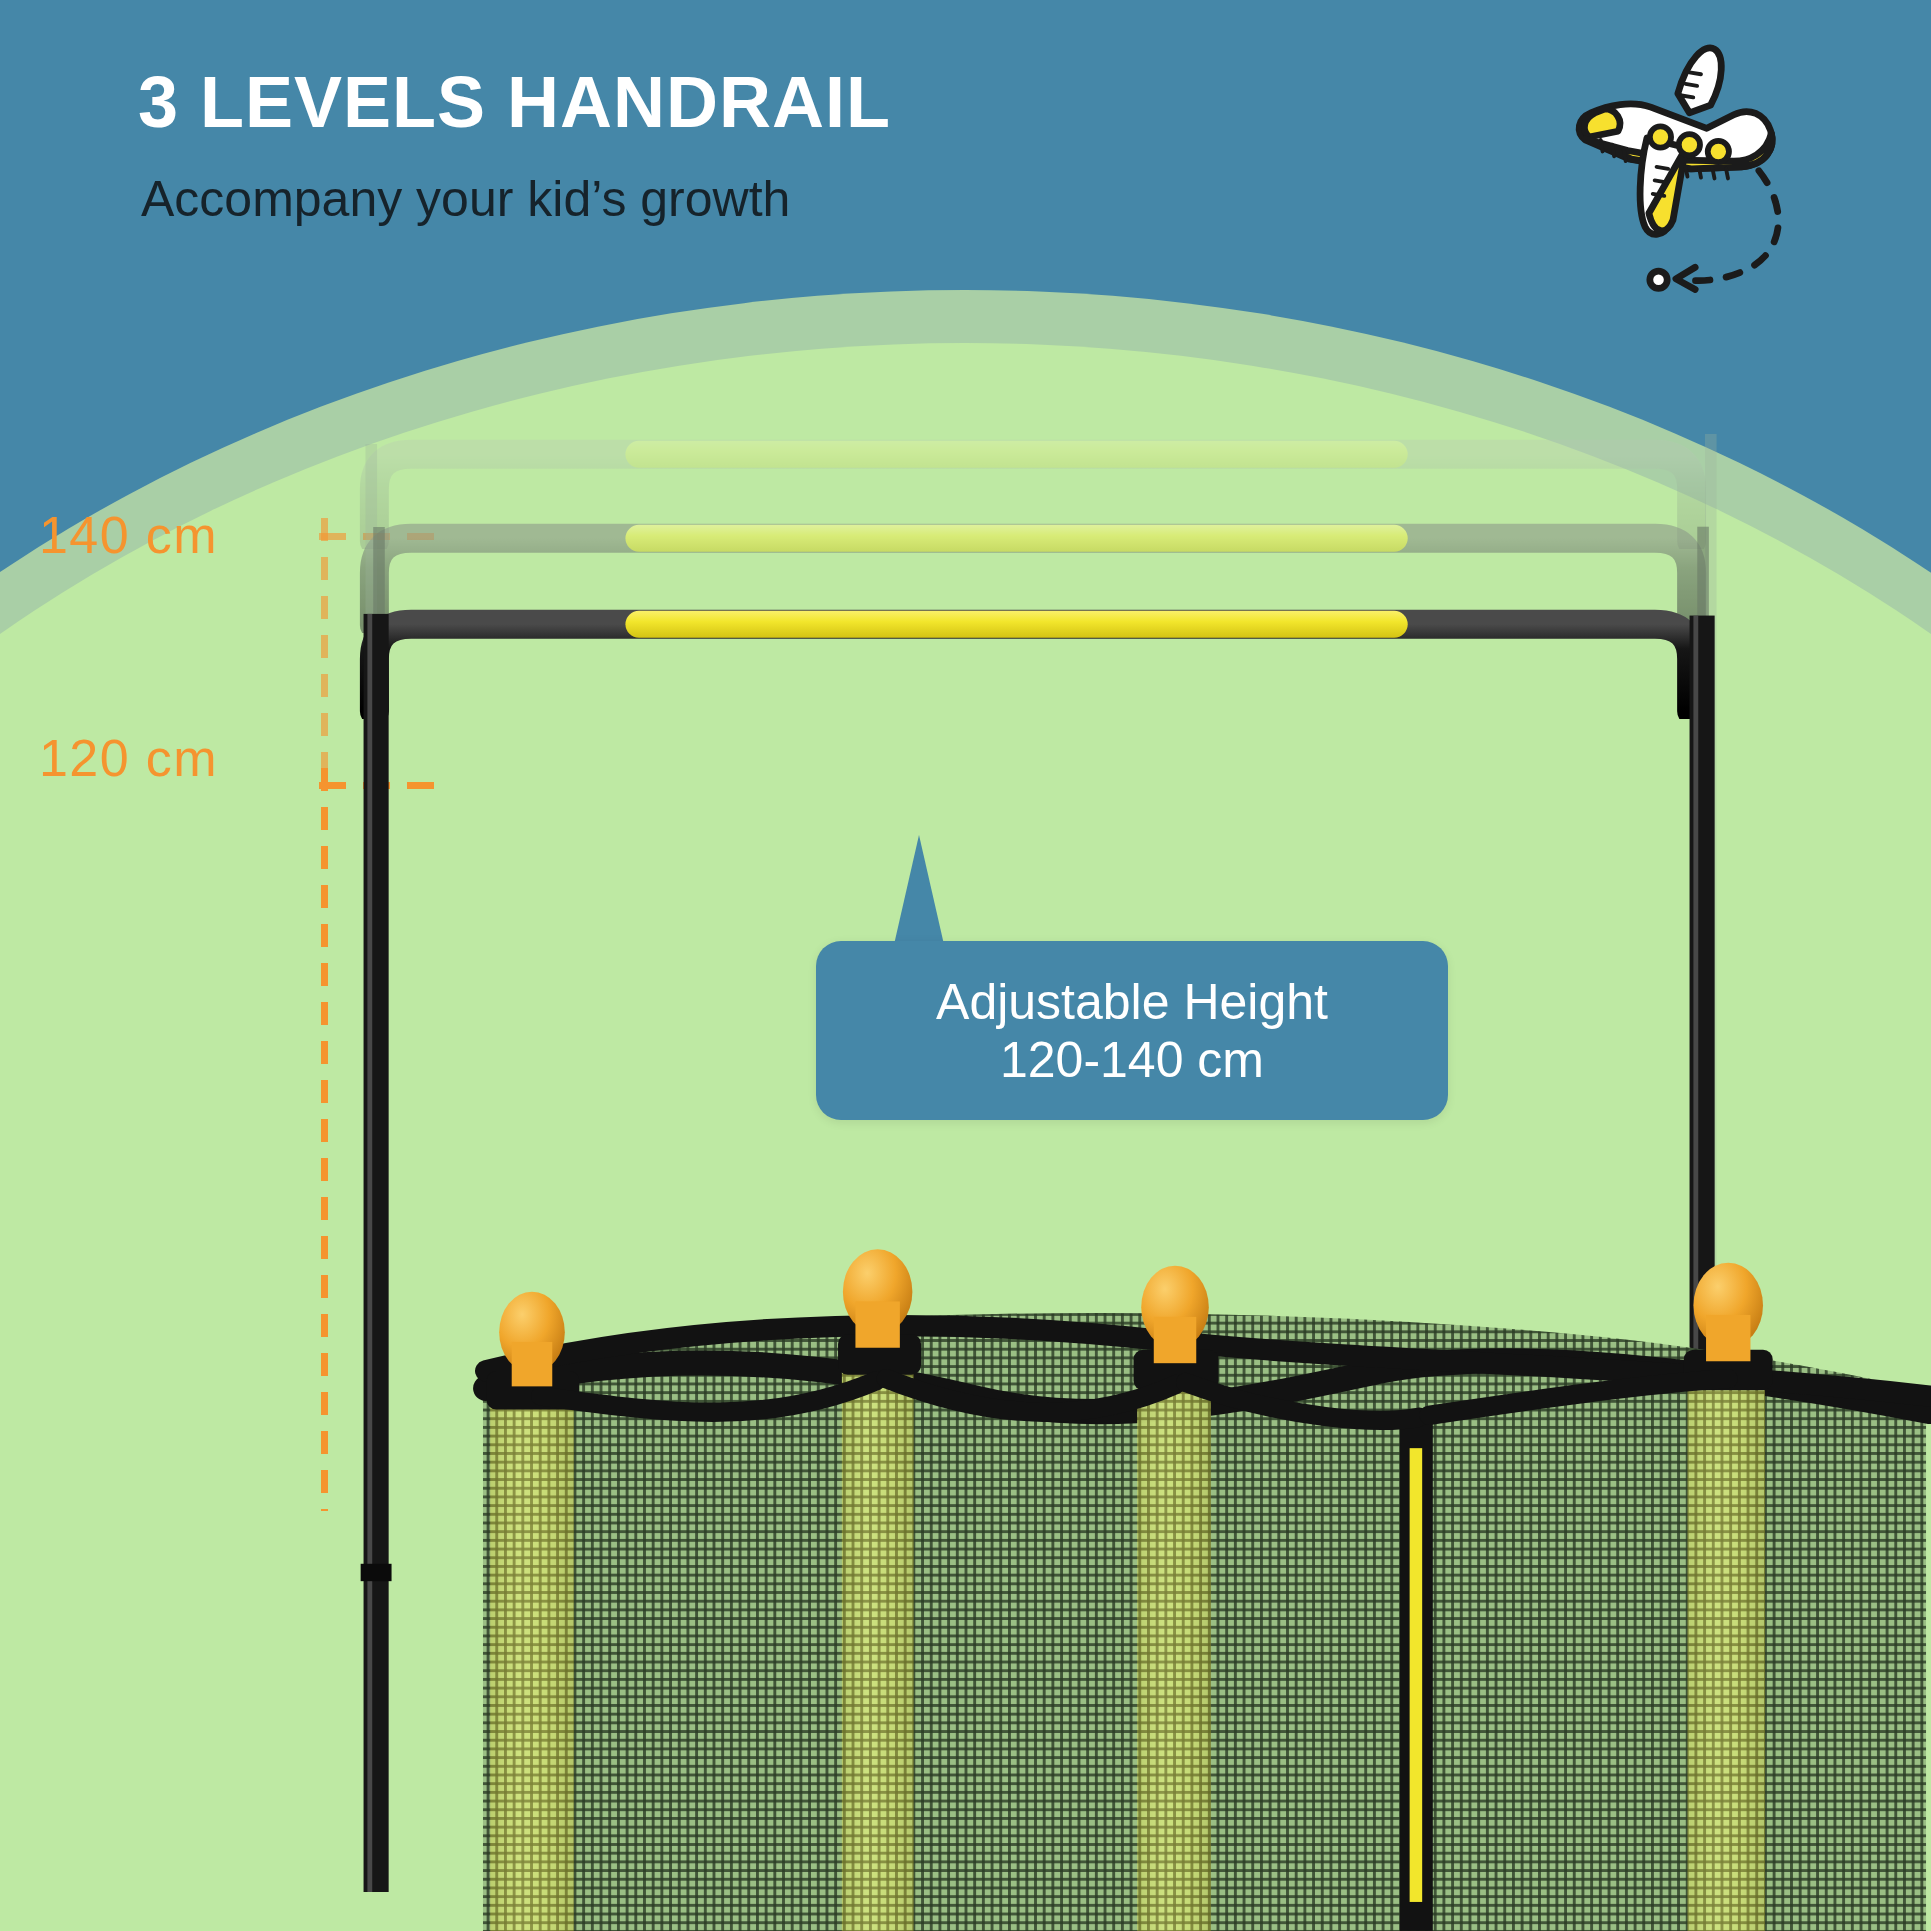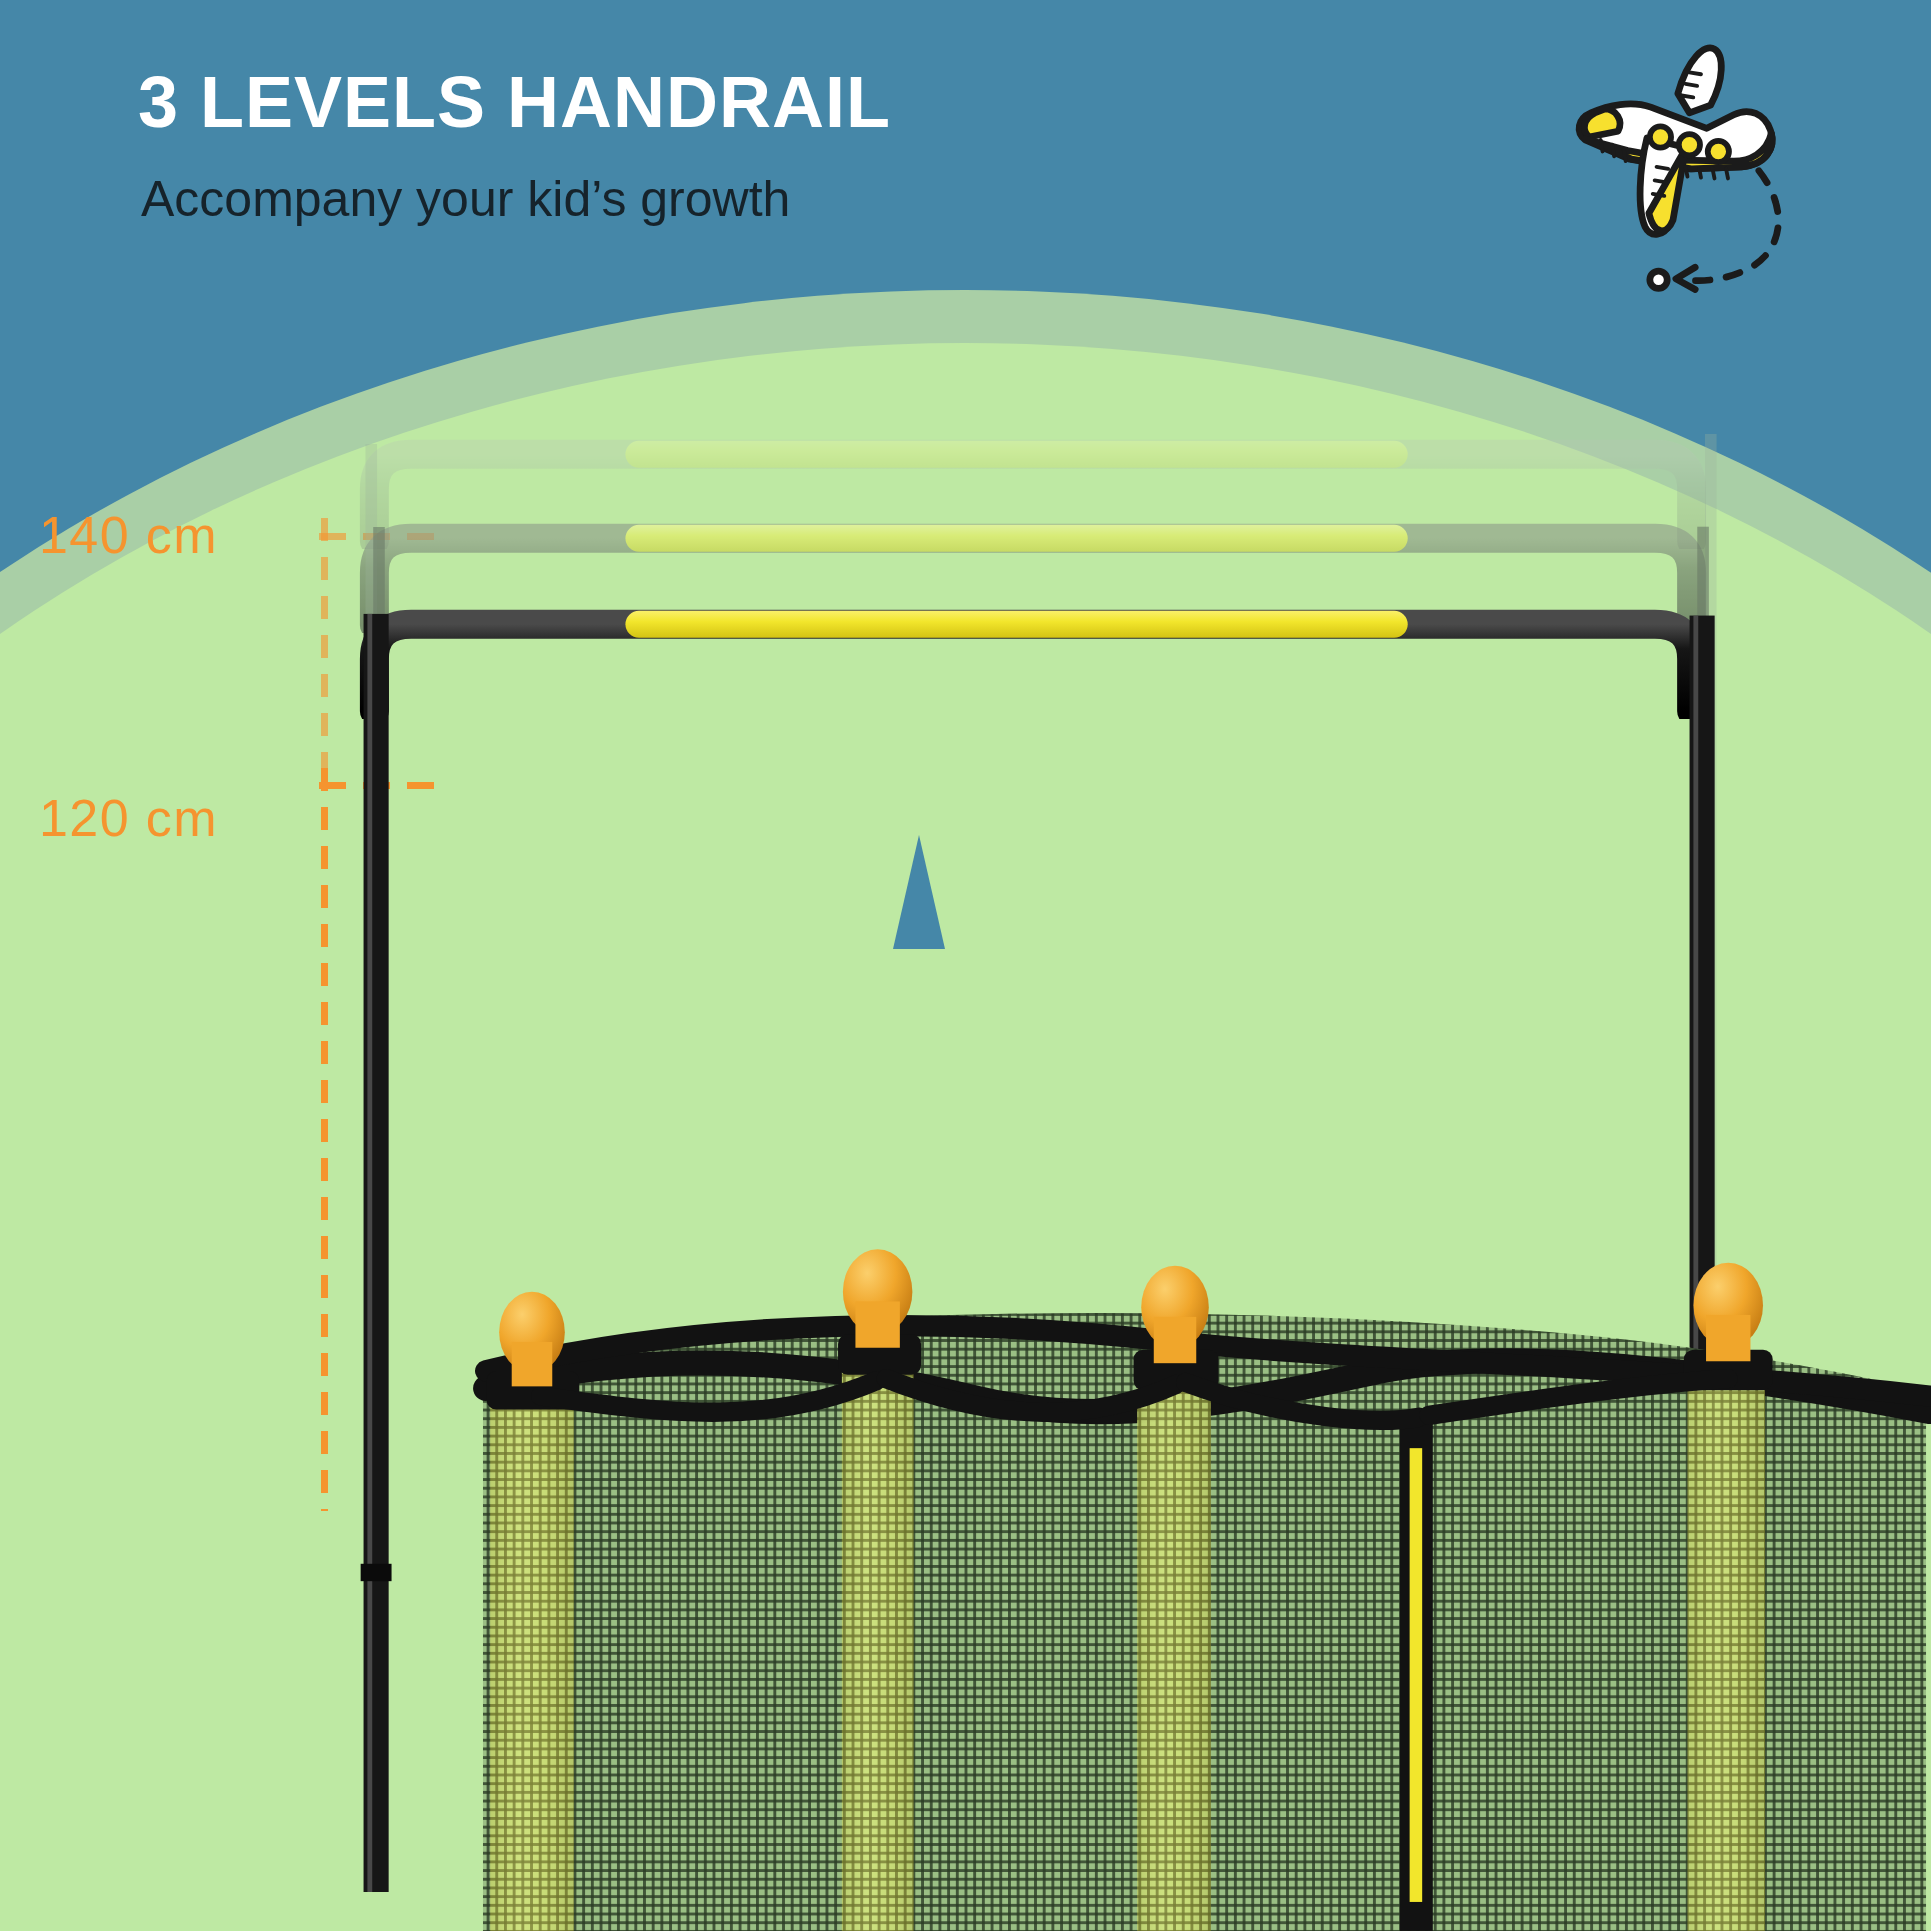"120 cm" .meas-120 { top: 792px -> 732px }
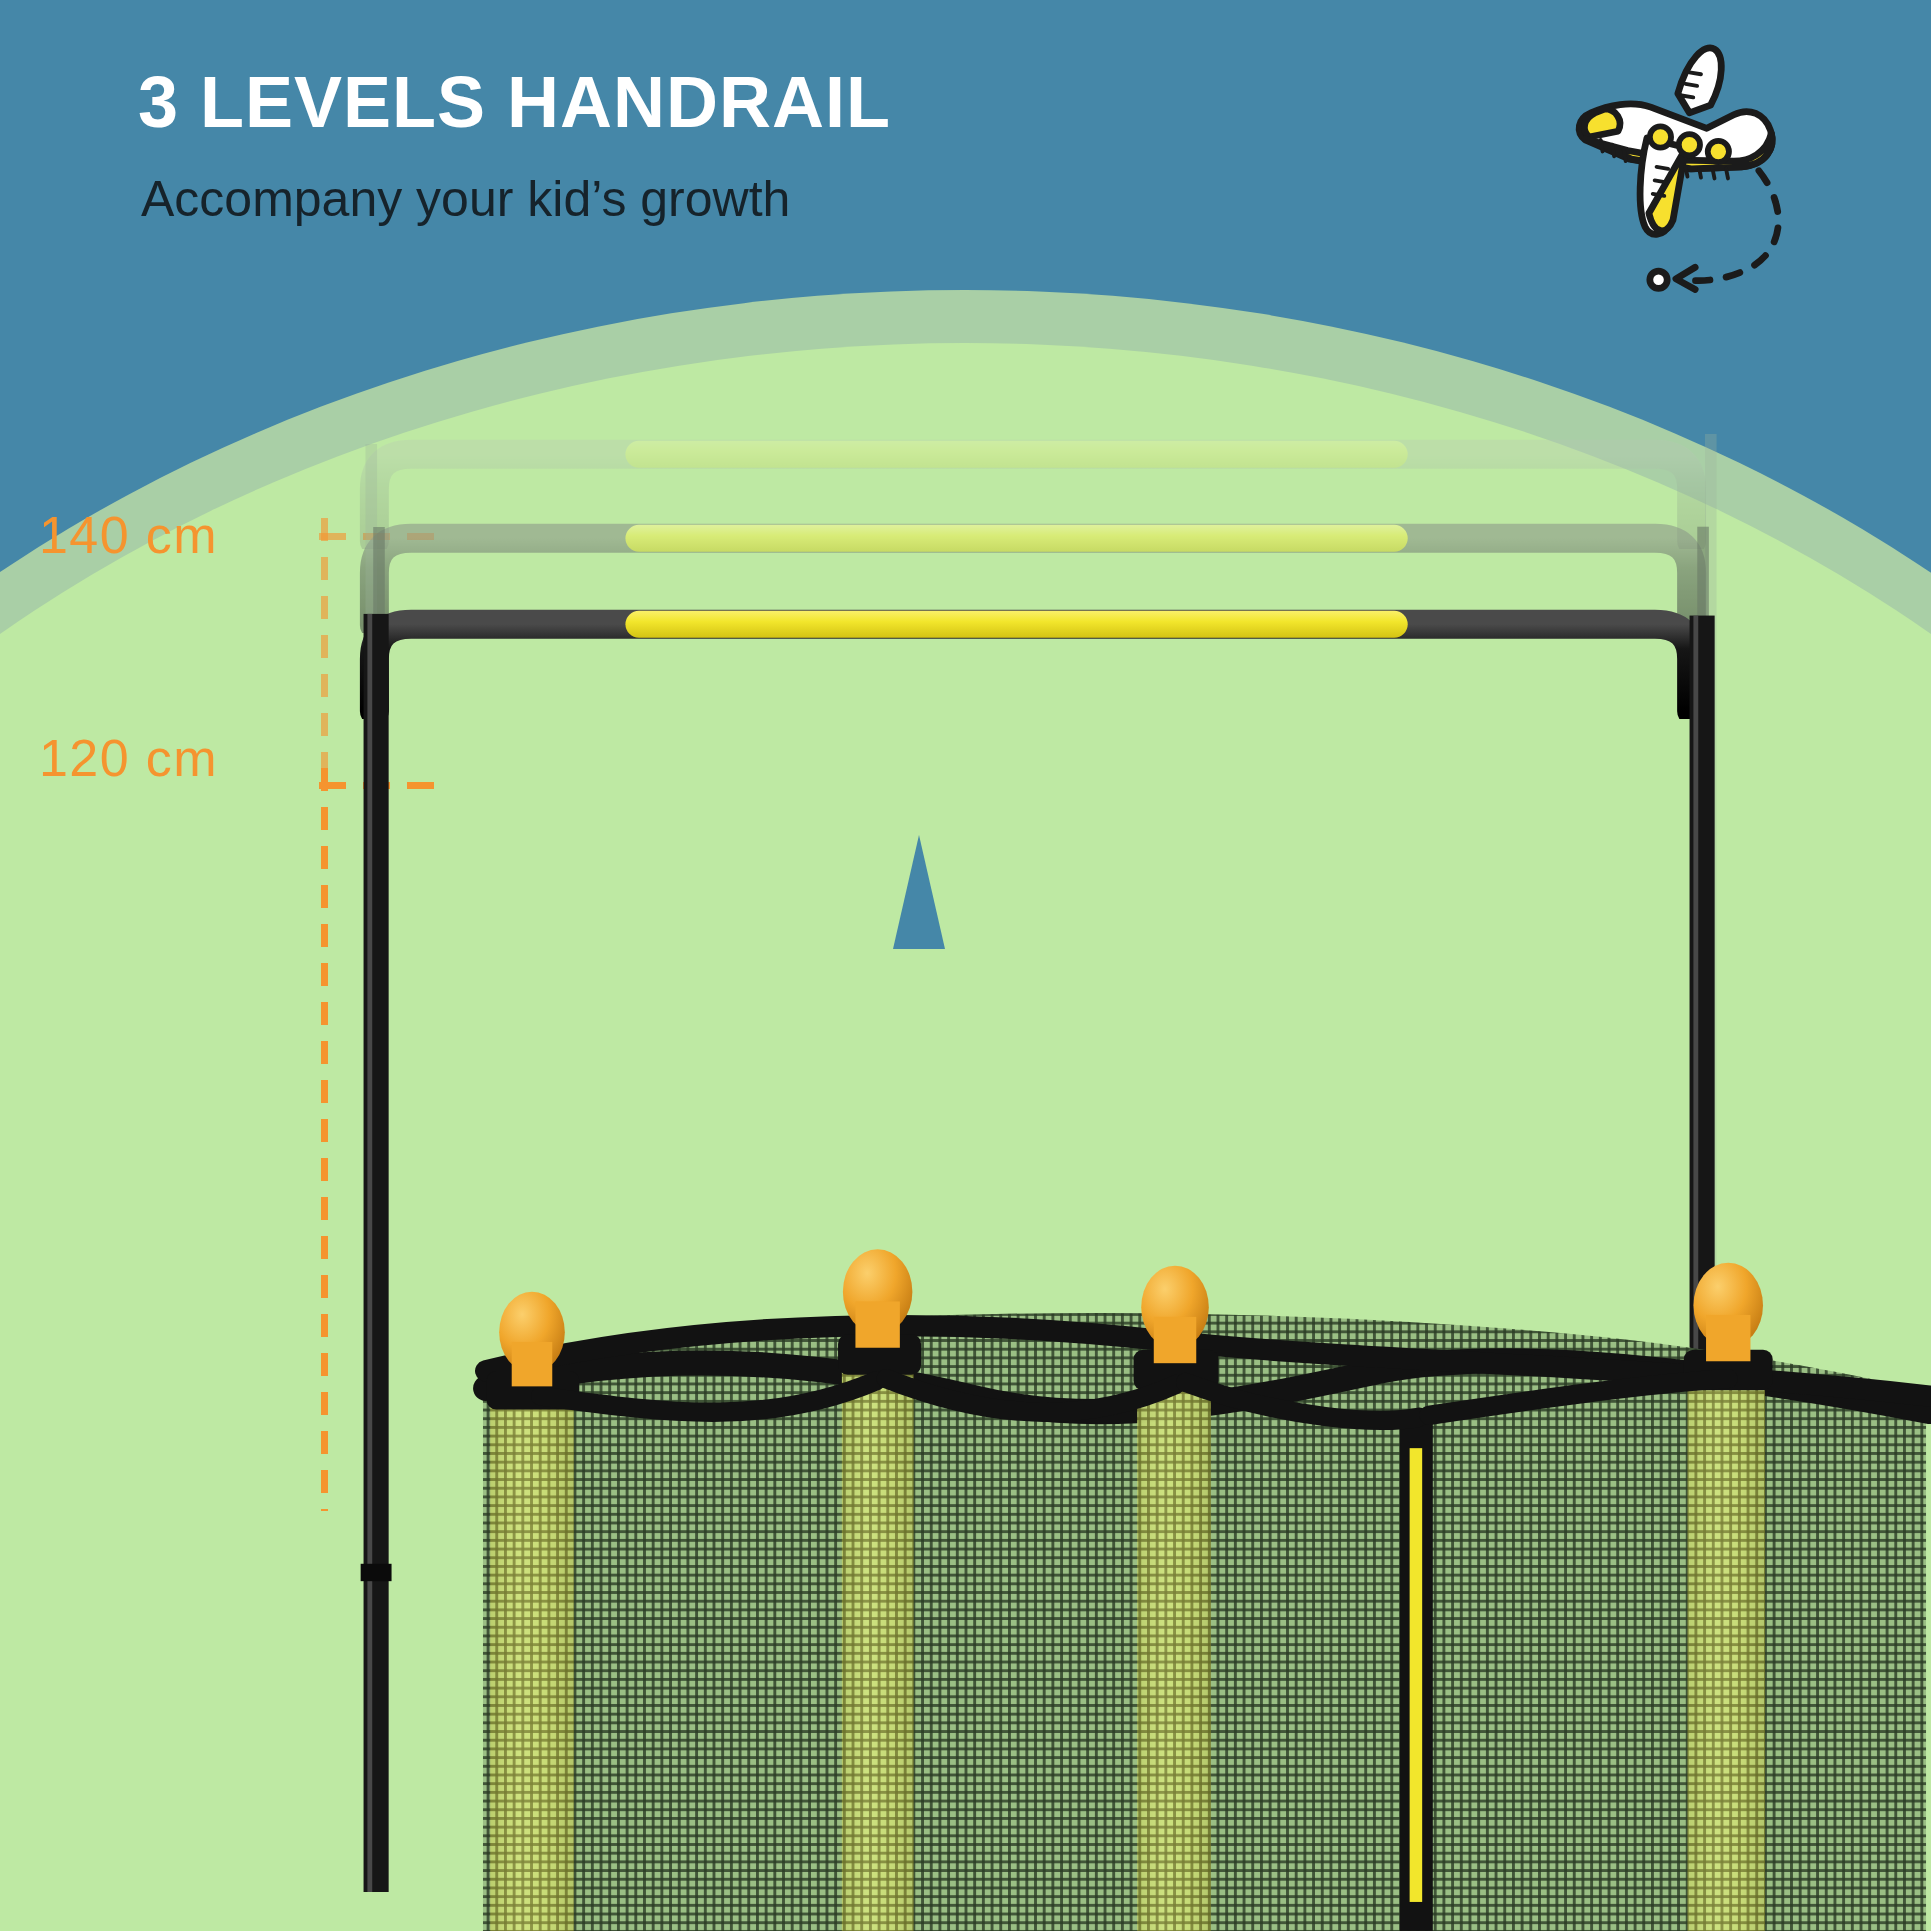"Adjustable Height" div.callout { html: none -> <div> <div>Adjustable Height</div> <div>120-140 cm</div> </div> }
